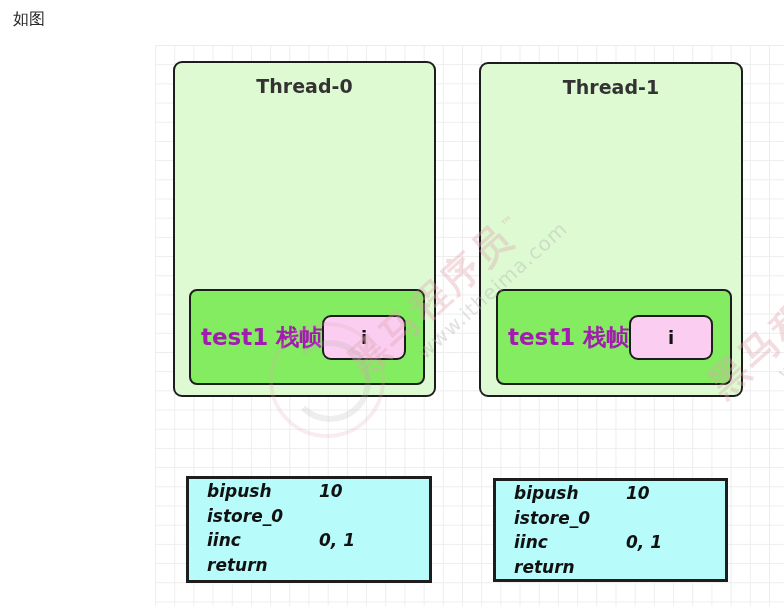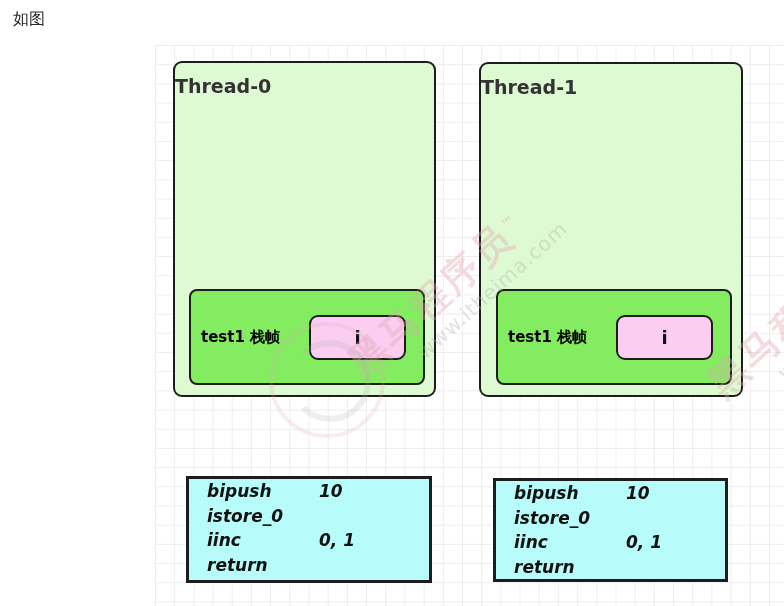"Thread-0" .thread-title { text-align: none -> center }
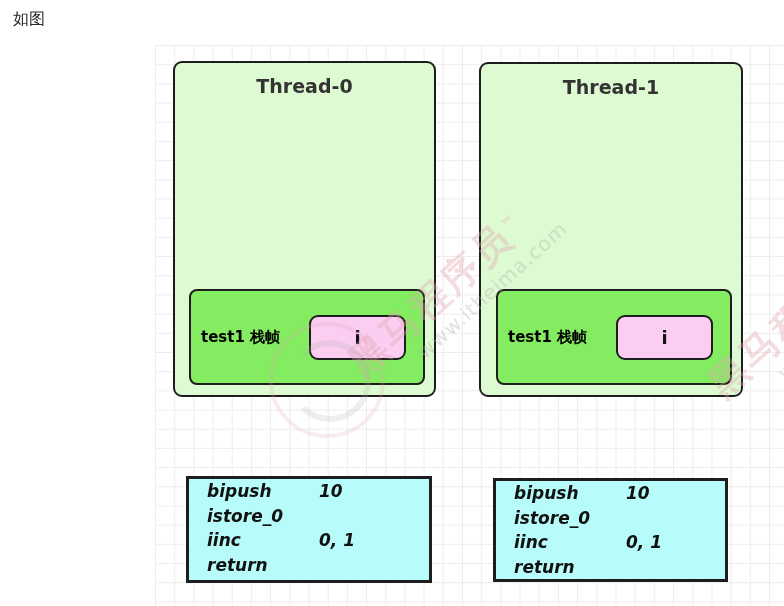"test1 栈帧" .frame-label { color: #000000 -> #a21caf; font-size: 15px -> 23px }
